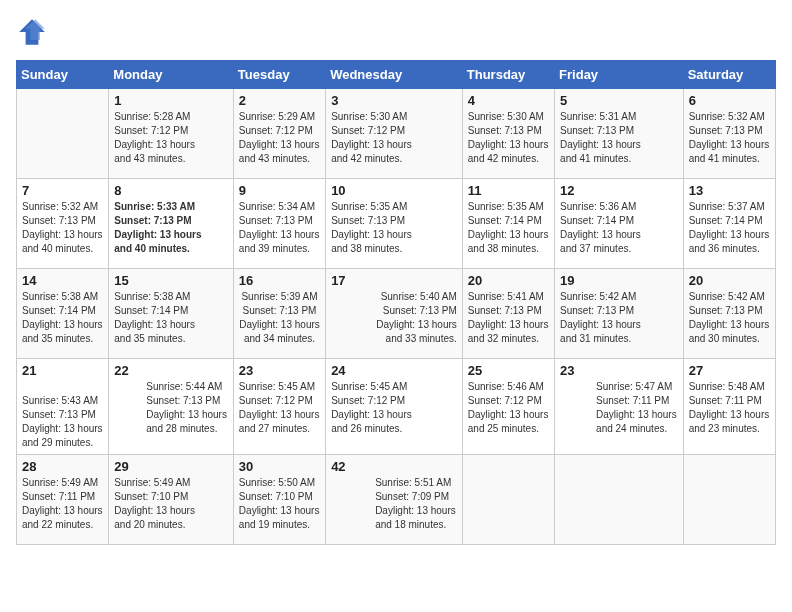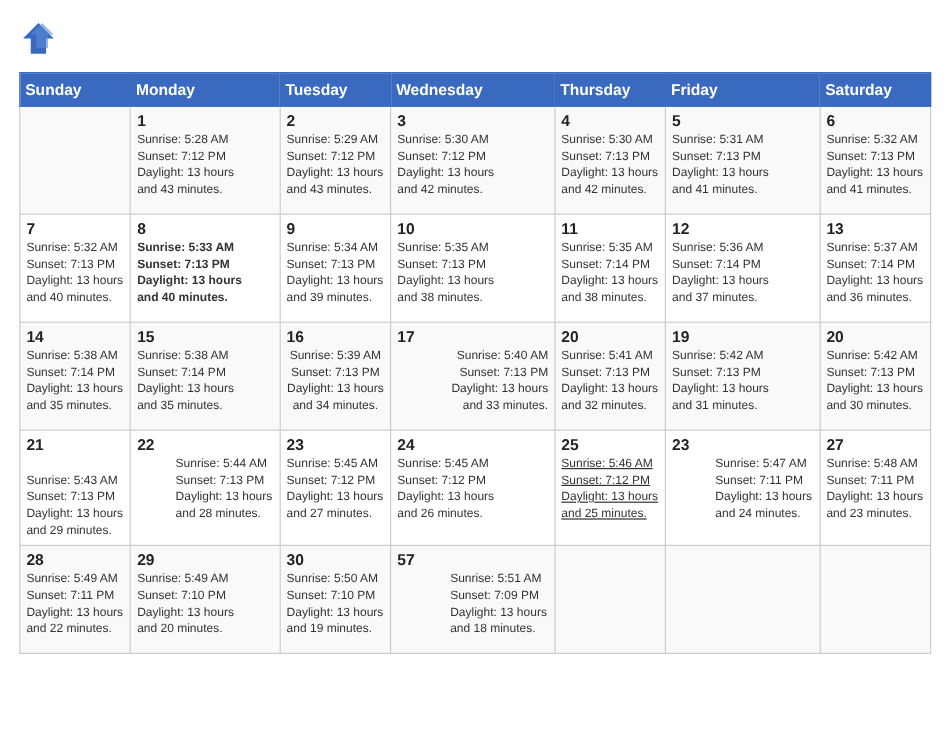"Sunrise: 5:46 AM" div.day-info { text-decoration: underline -> none }
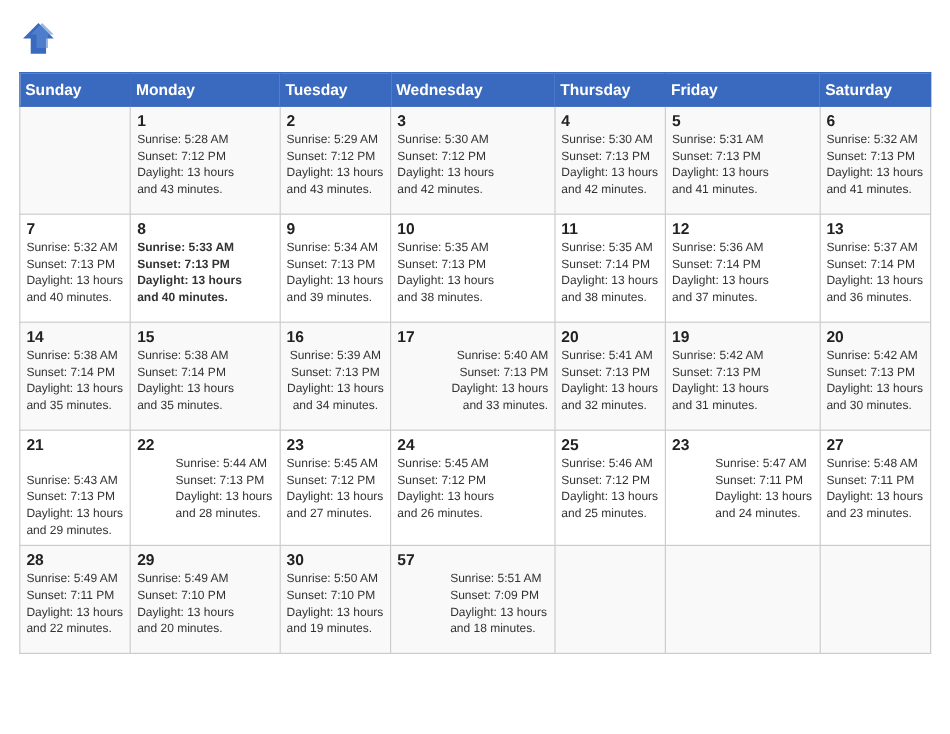"57" div.day-num { text: 57 -> 42 }
